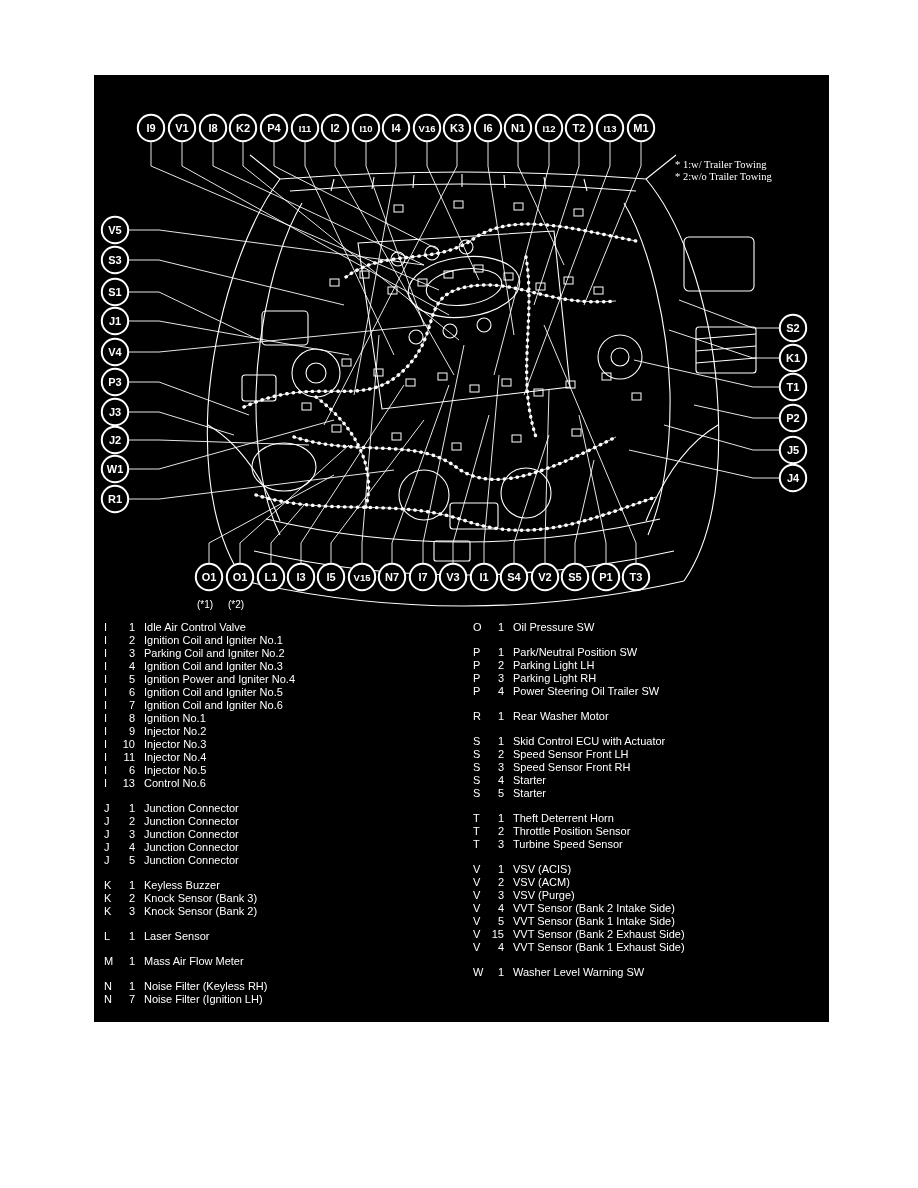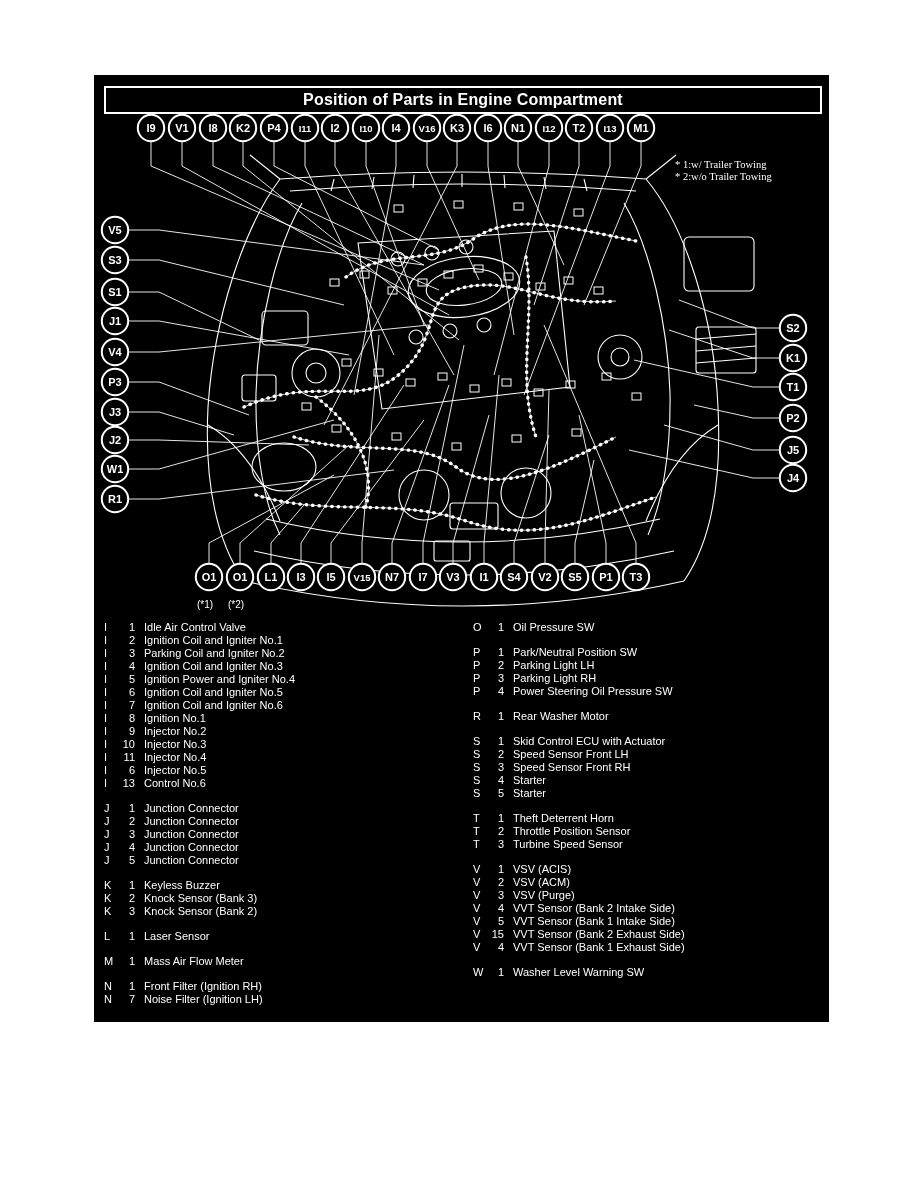"Position of Parts in Engine" div.title-box { html: <div> <span>Position of Parts in Engine Compartment</span> </div> -> none }
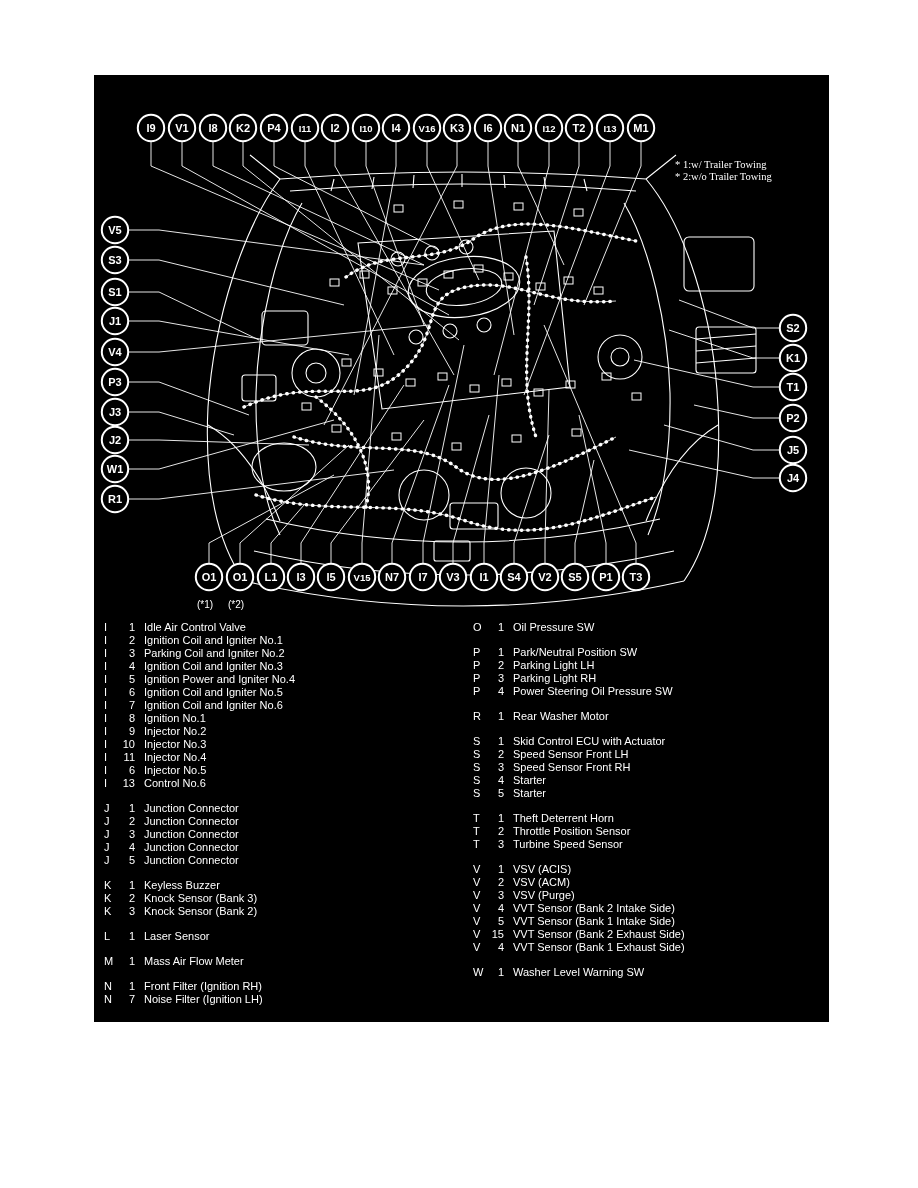"Power Steering Oil Pressure SW" span.l-name { text: Pressure -> Trailer }
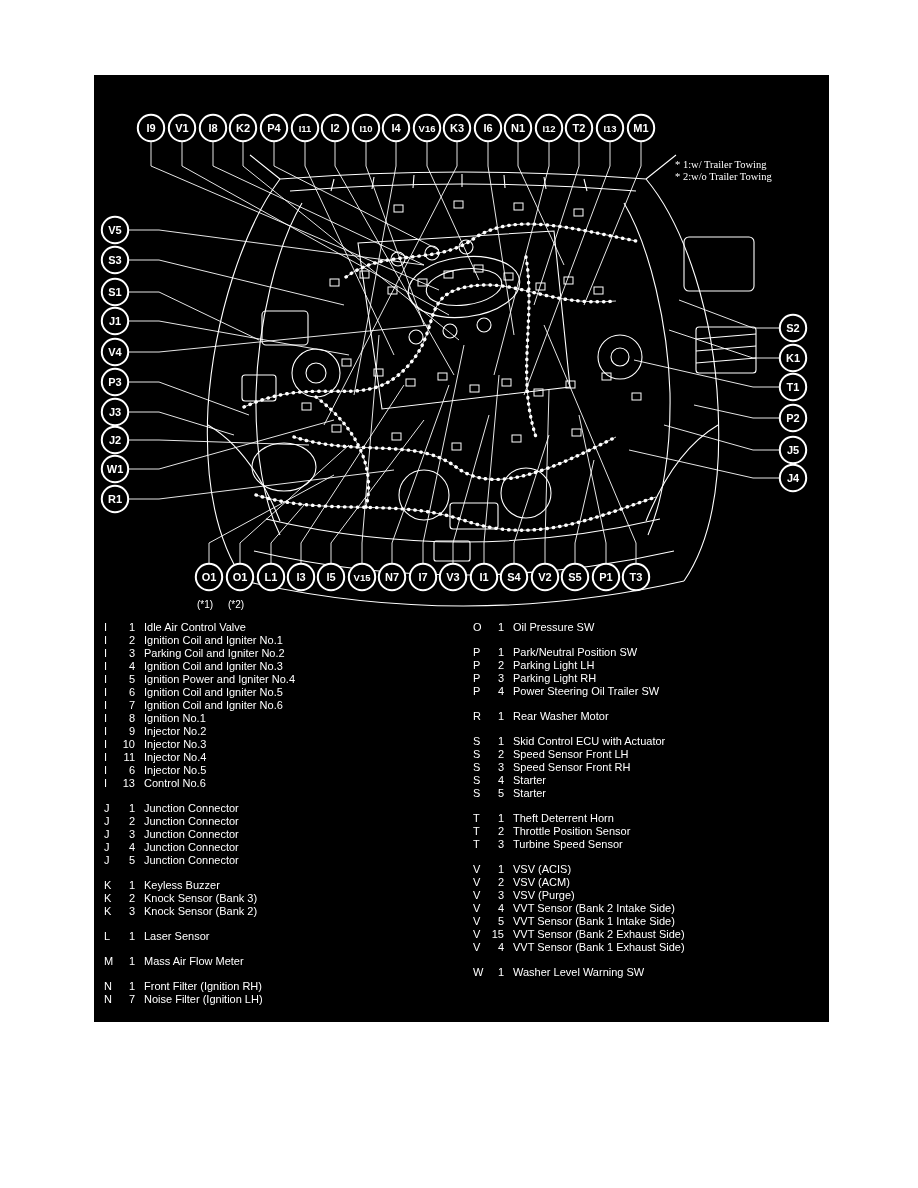"Front Filter (Ignition RH)" span.l-name { text: Front Filter (Ignition -> Noise Filter (Keyless }
